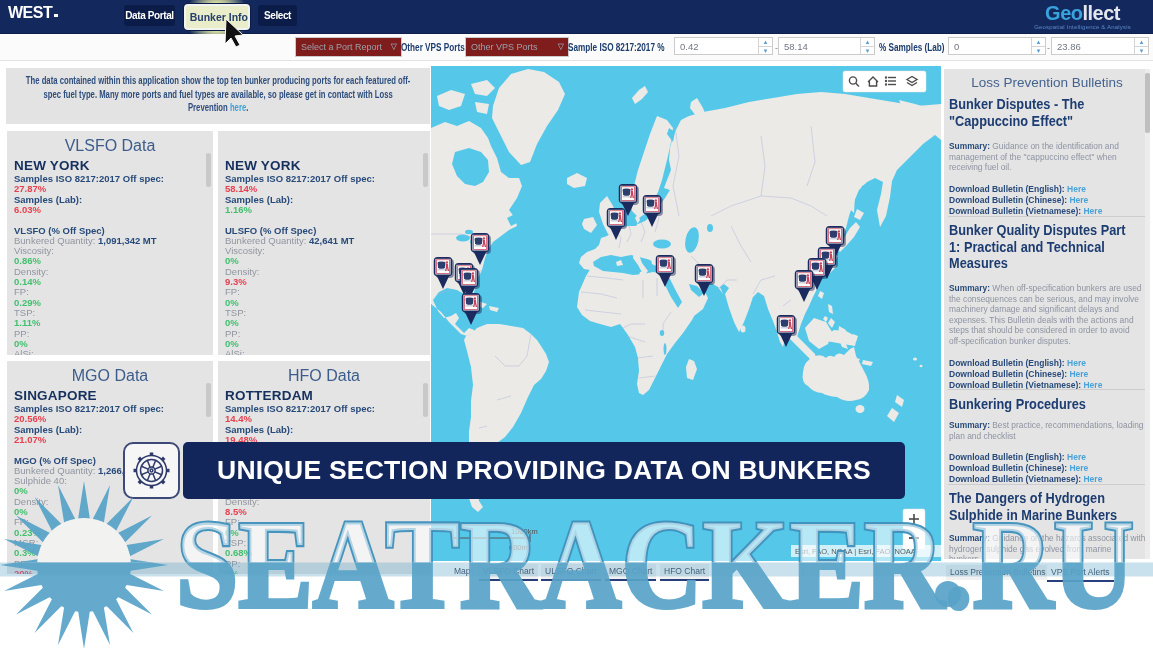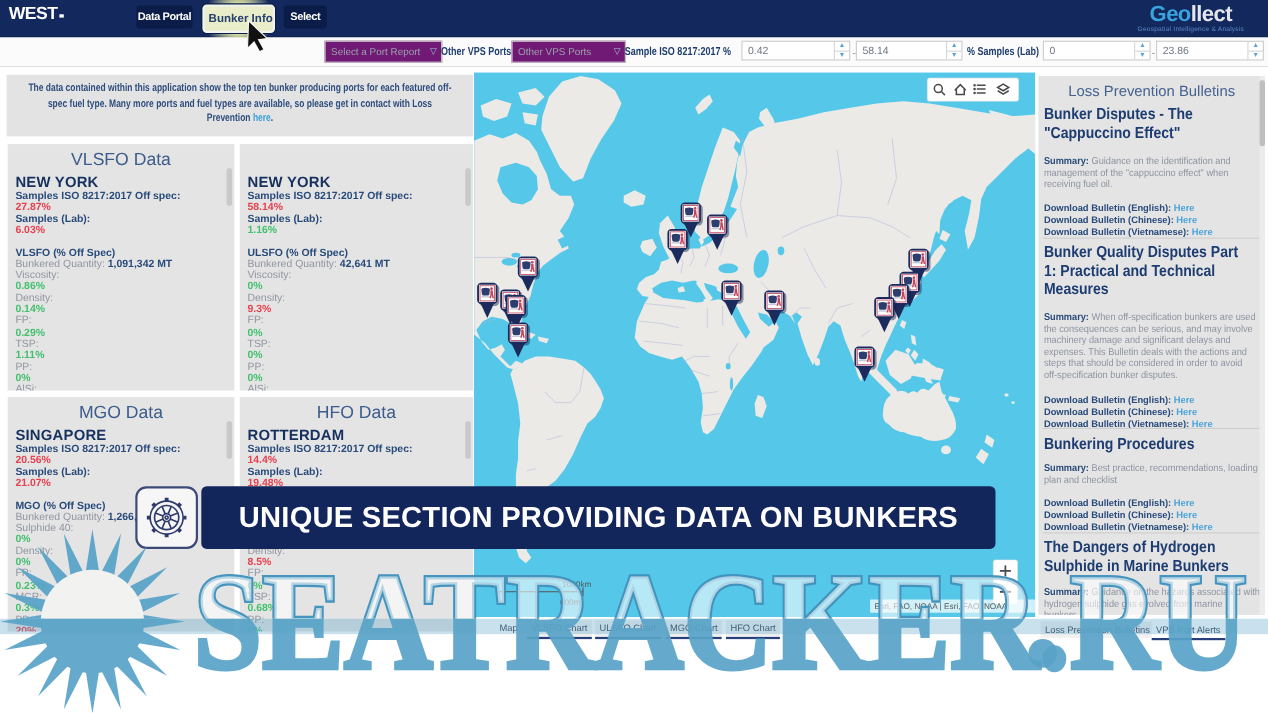"Select a Port Report" .sel { background: #701a75 -> #7f1d1d }
